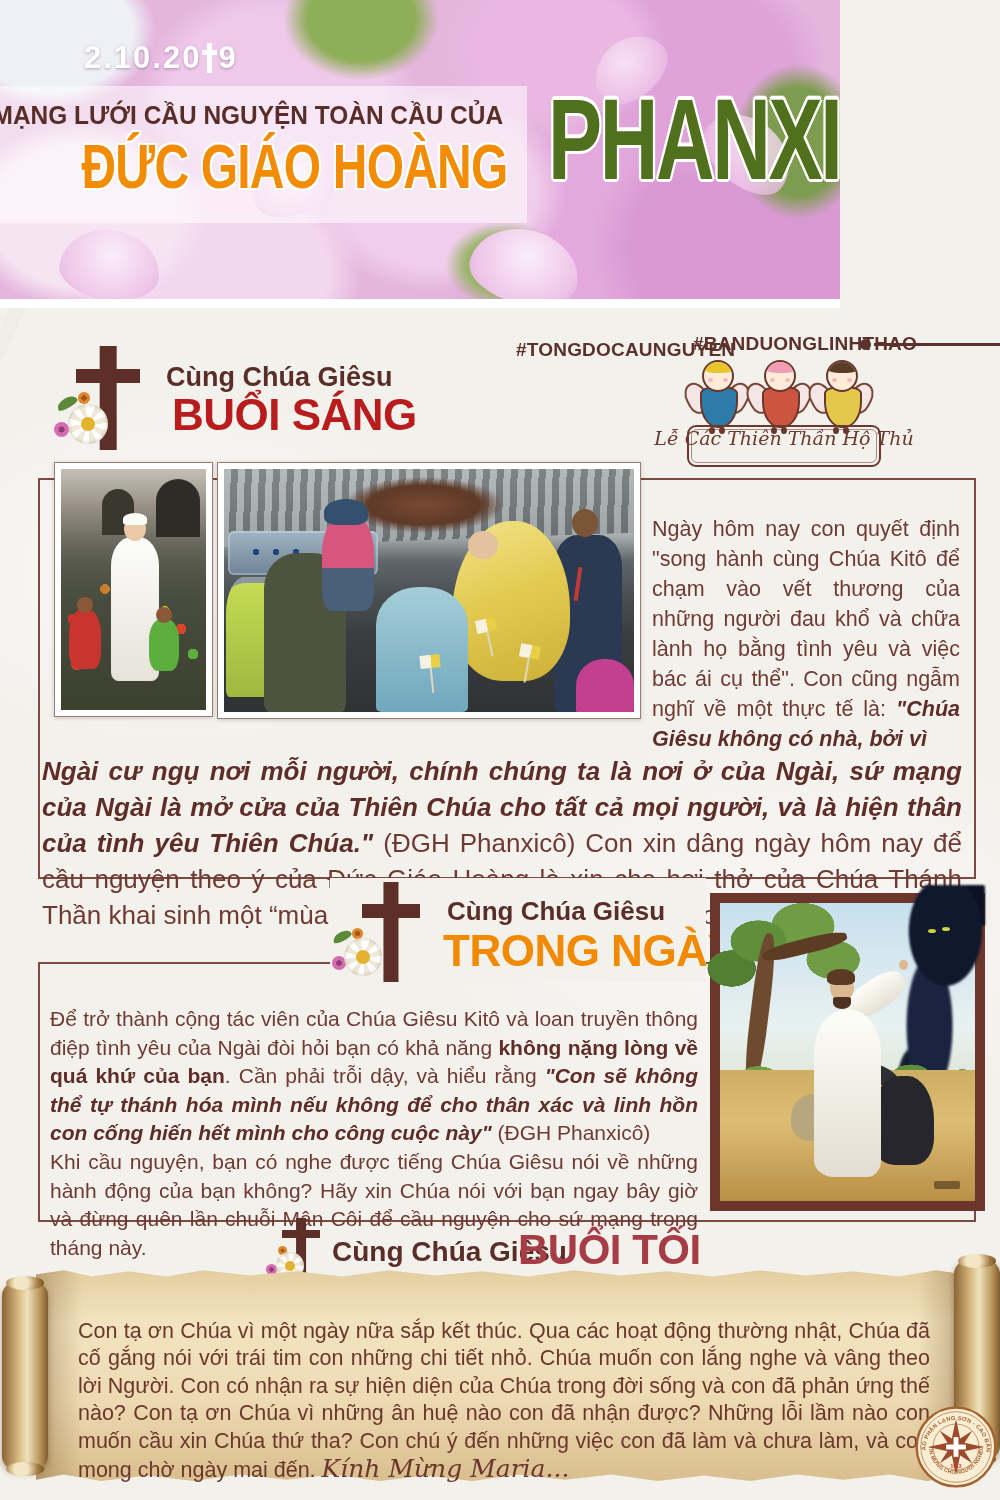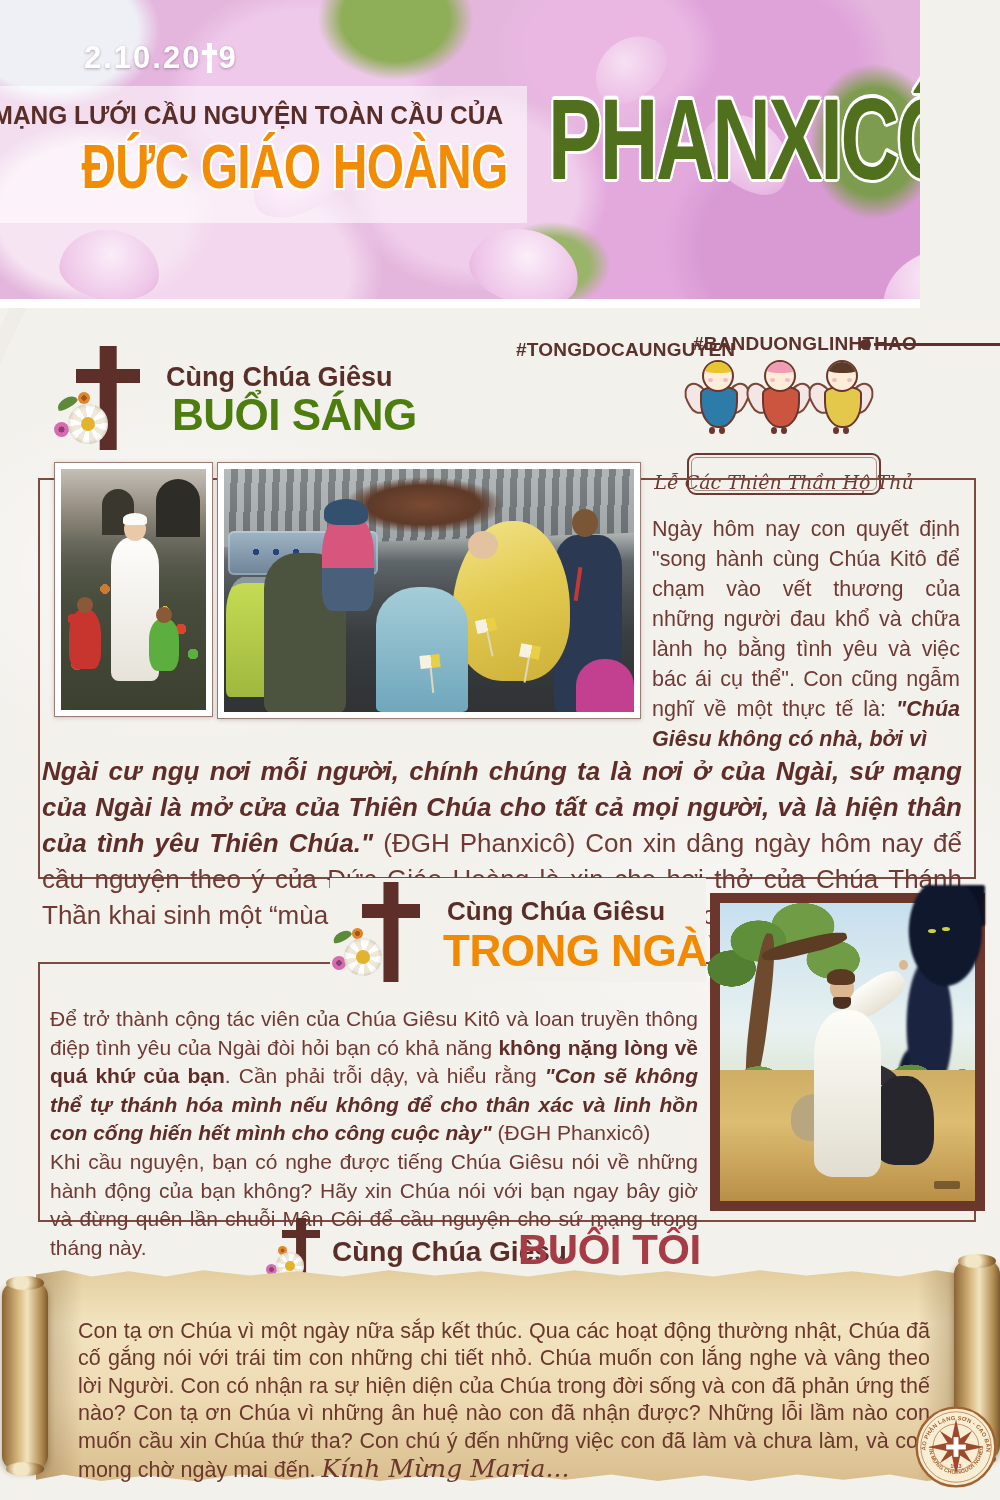"2.10.20" .hero { width: 920px -> 840px }
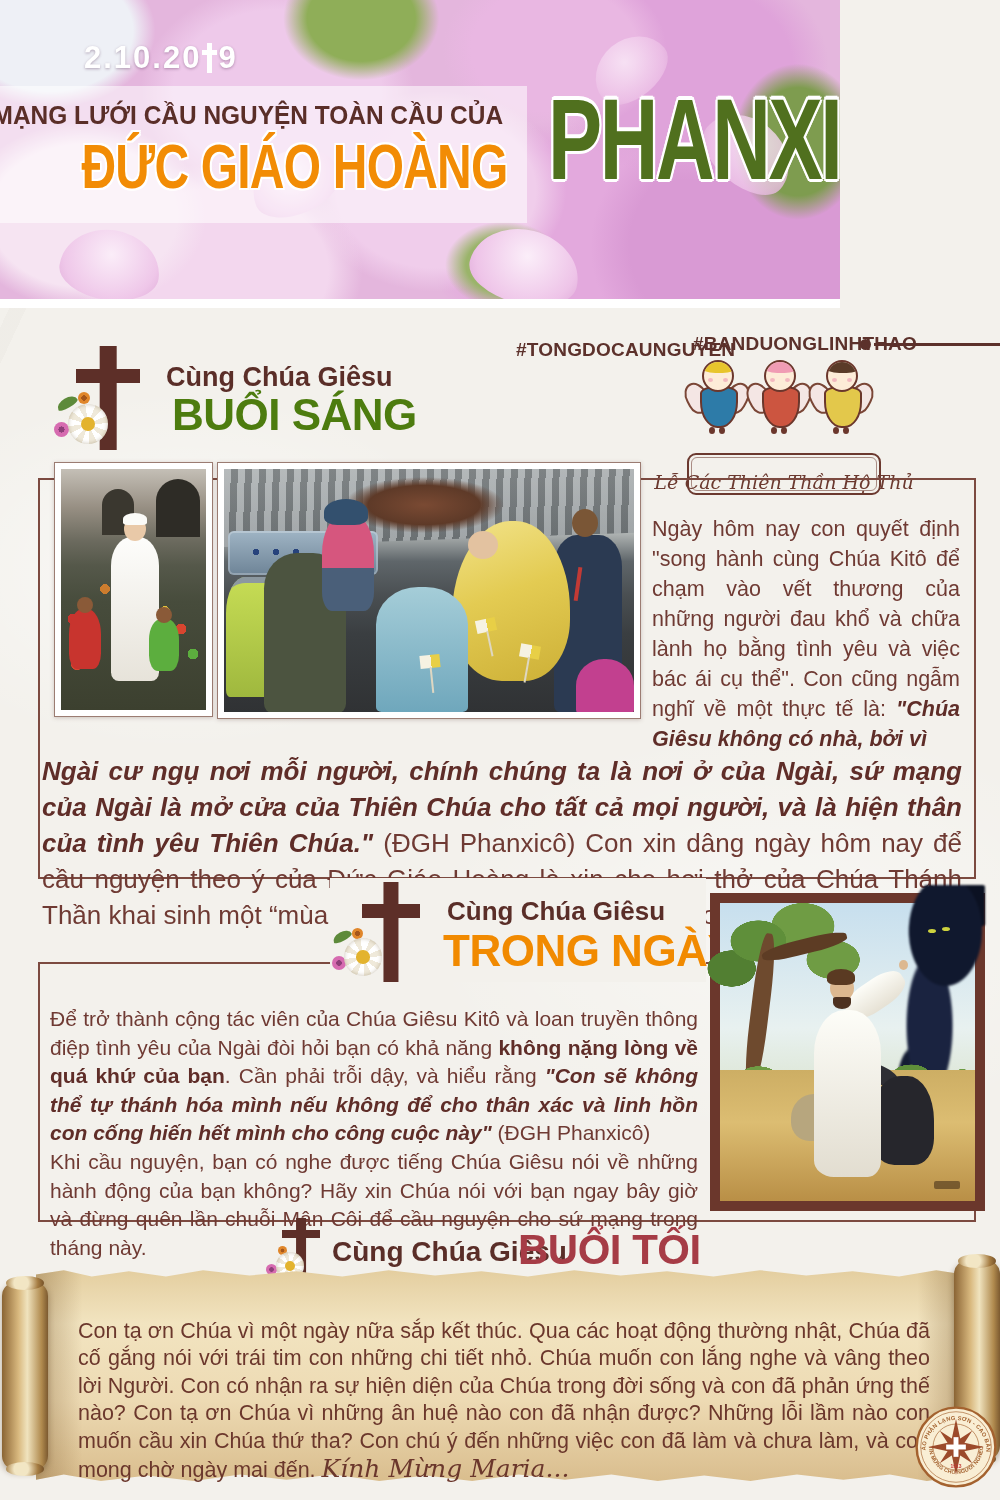"BUỔI SÁNG" .m-title { color: #4d7c0f -> #b91c1c }
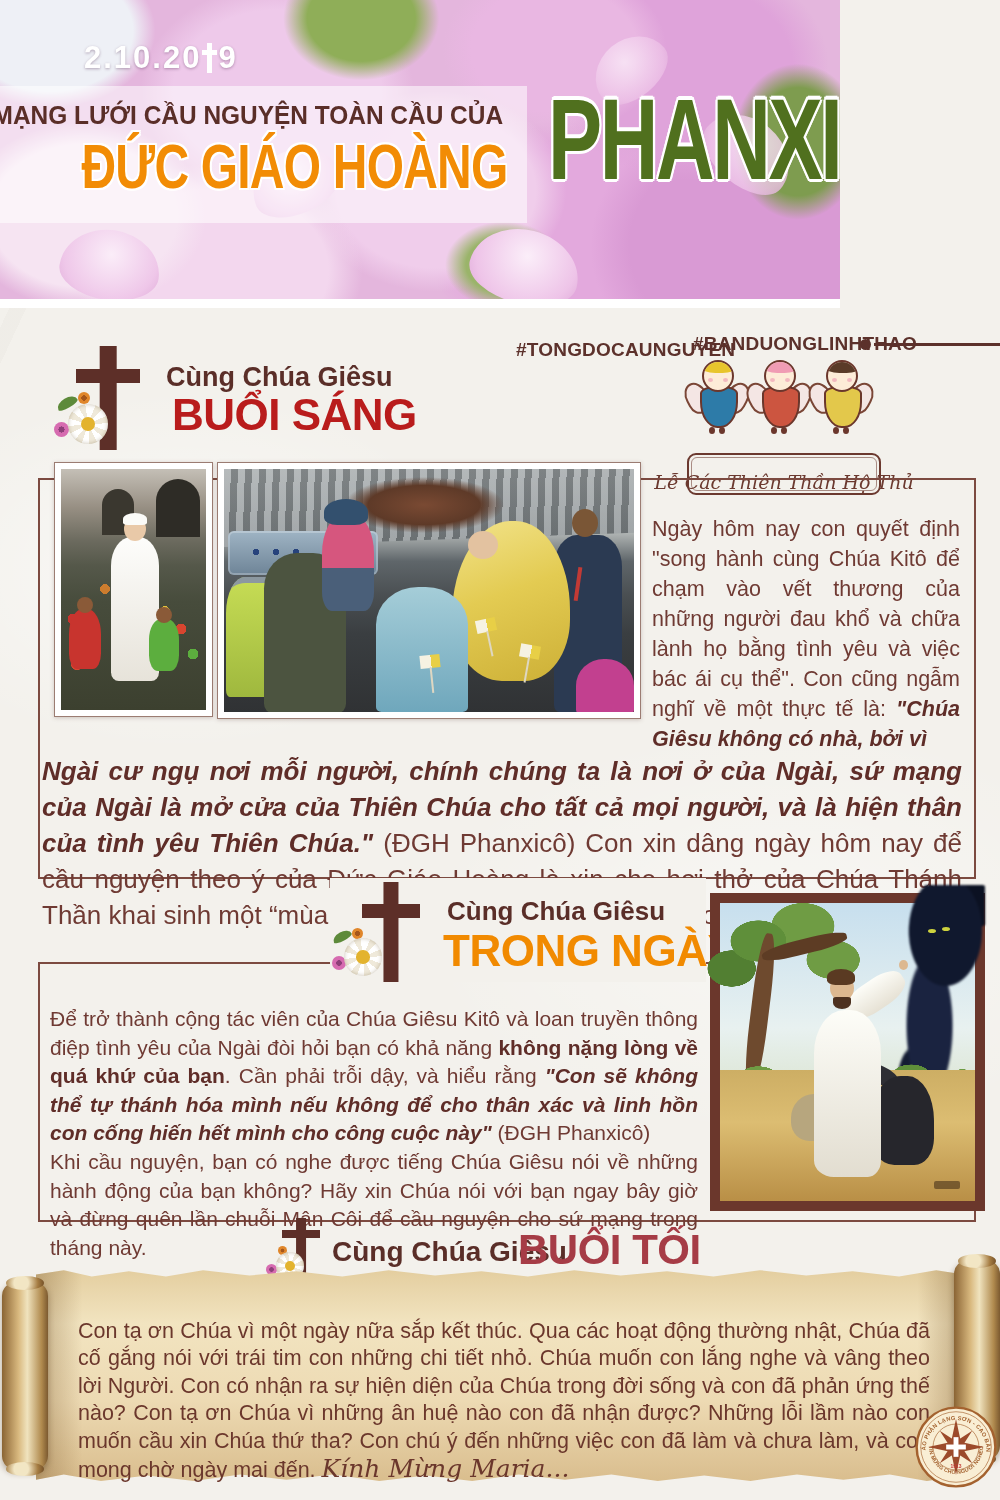"Lễ Các Thiên Thần Hộ" .feast-box { align-items: flex-end -> flex-start; top: 453px -> 425px }
